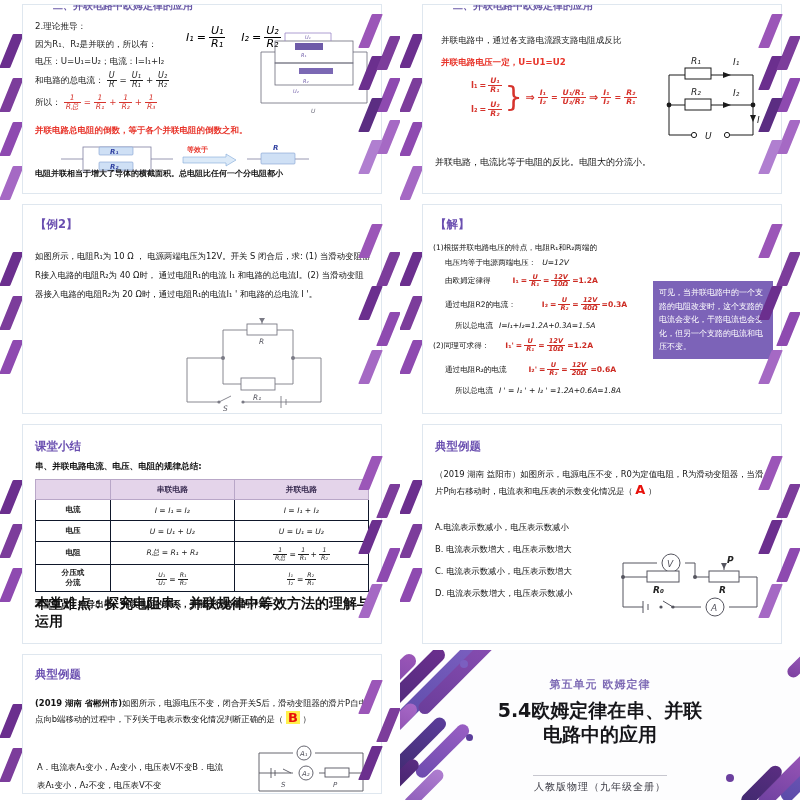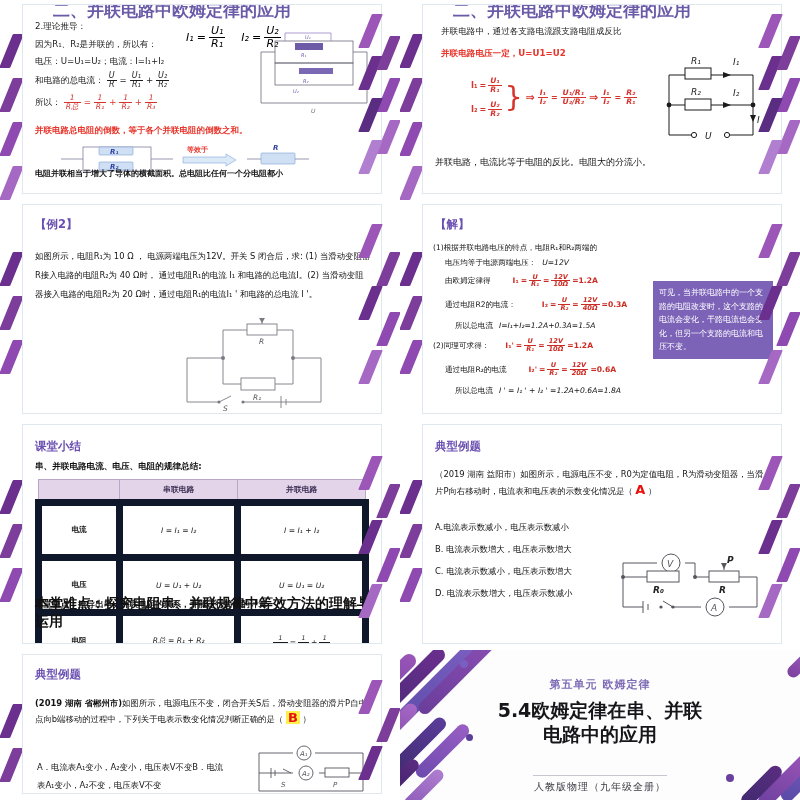"二、并联电路中欧姆定律的应用" .hdr { font-size: 17px -> 10px }
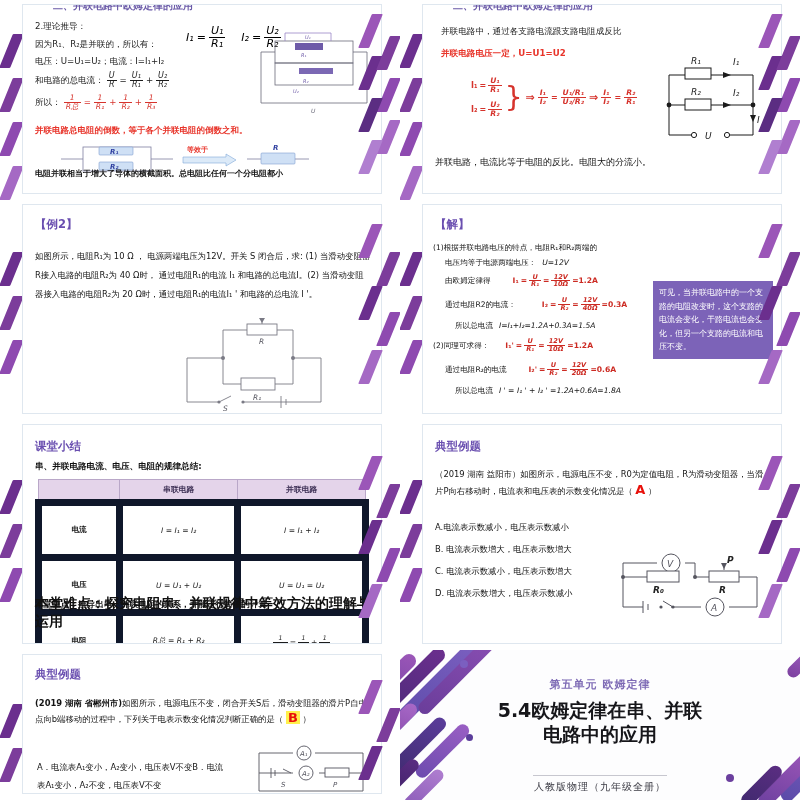"并联电路中，通过各支路电流跟支路电阻成反比" div { margin-top: 5px -> 14px }
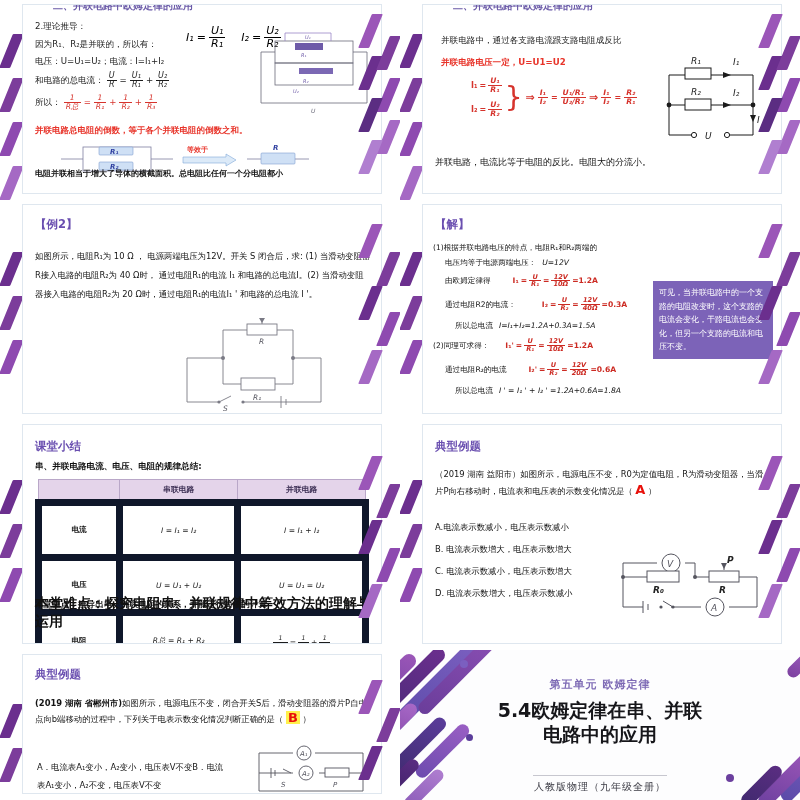"电流" table.sum td { border: 7px solid #0f172a -> 1px solid #0f172a; padding: 17px 2px -> 3px 2px }
